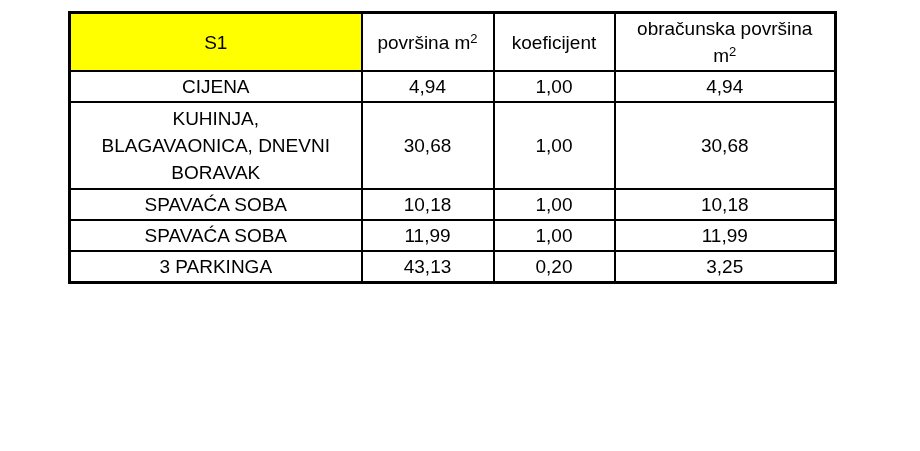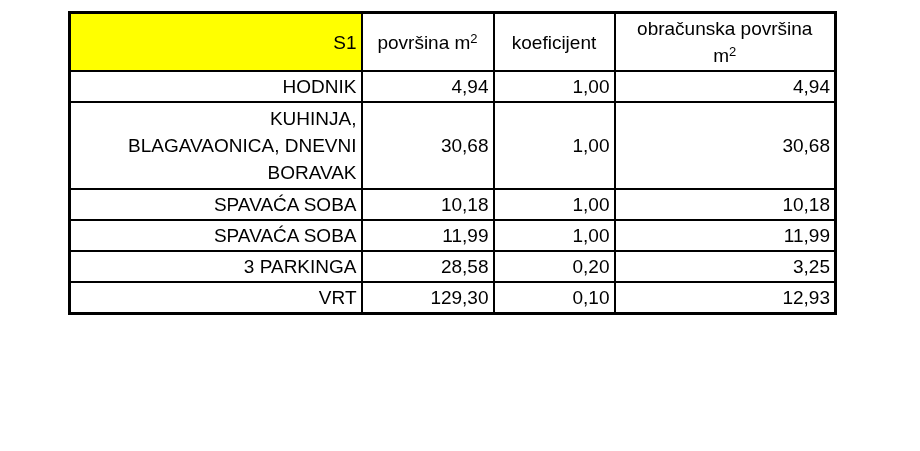"S1" .cell-left { text-align: right -> center }
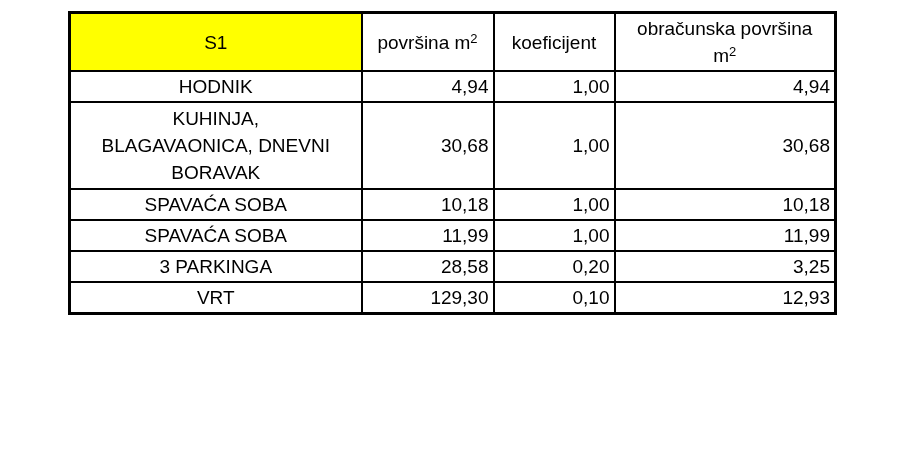"HODNIK" td.cell-left { text: HODNIK -> CIJENA }
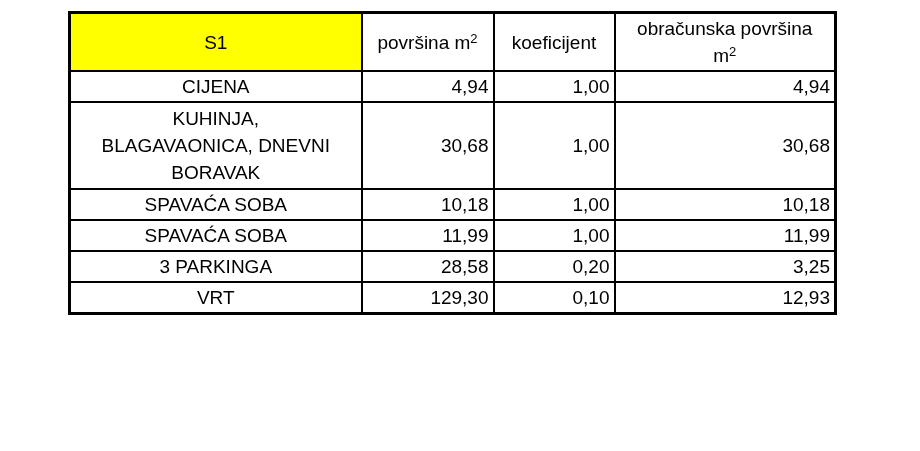"4,94" .cell-center { text-align: right -> center }
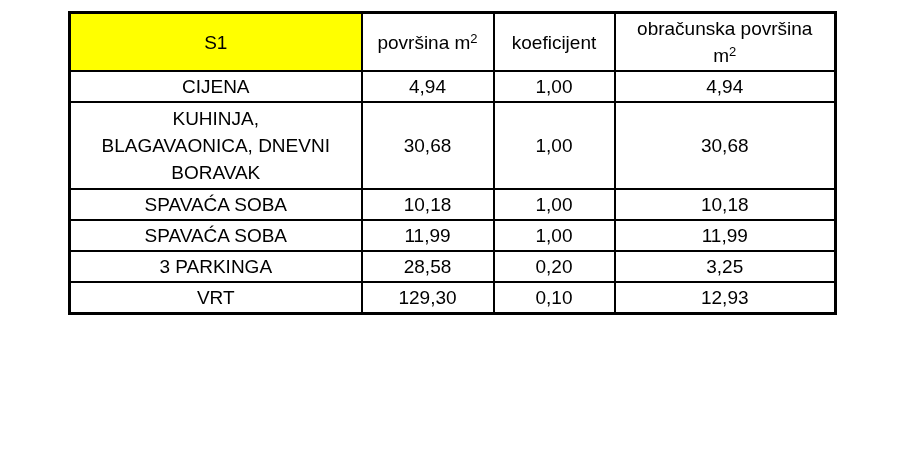"28,58" td.cell-center { text: 28,58 -> 43,13 }
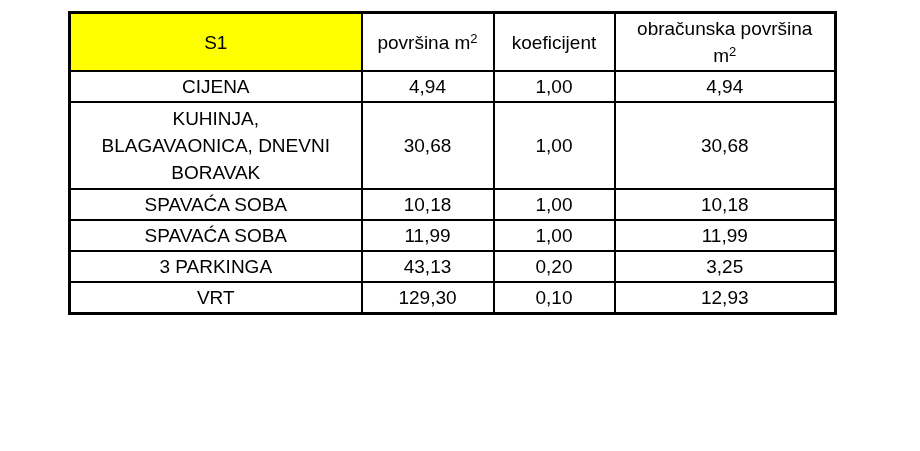"VRT" tr.r-short { html: <tr> <td>VRT</td> <td>129,30</td> <td>0,10</td> <td>12,93</td> </tr> -> none }
